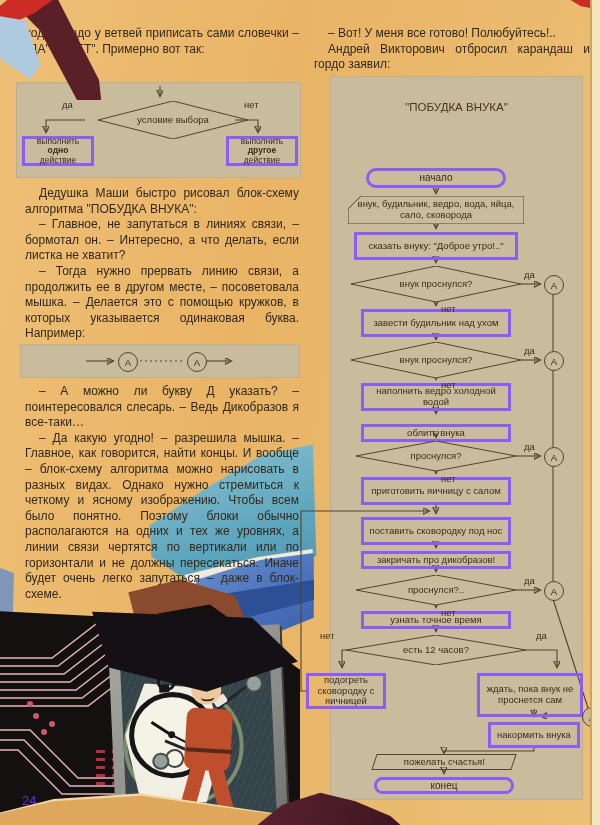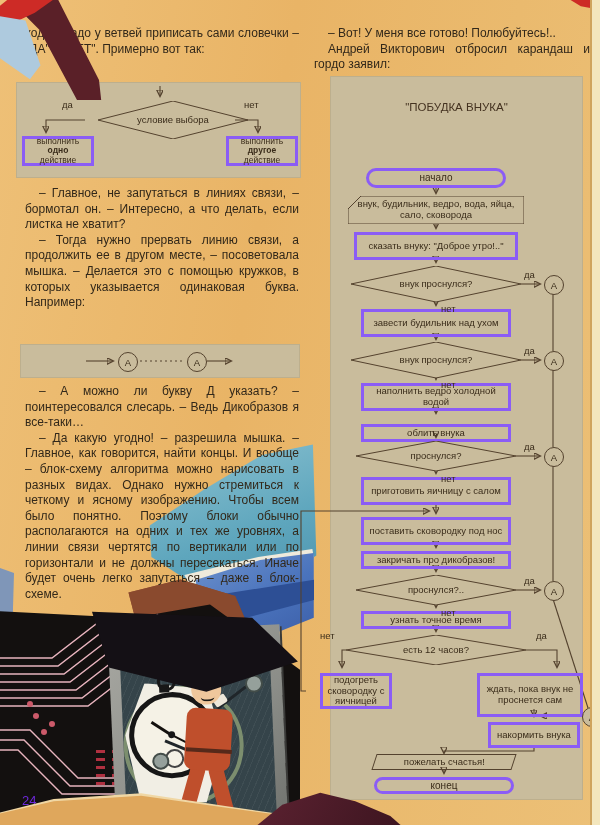"Дедушка Маши быстро рисовал блок-схему" p { html: none -> <p>Дедушка Маши быстро рисовал блок-схему алгоритма "ПОБУДКА ВНУКА":</p> }
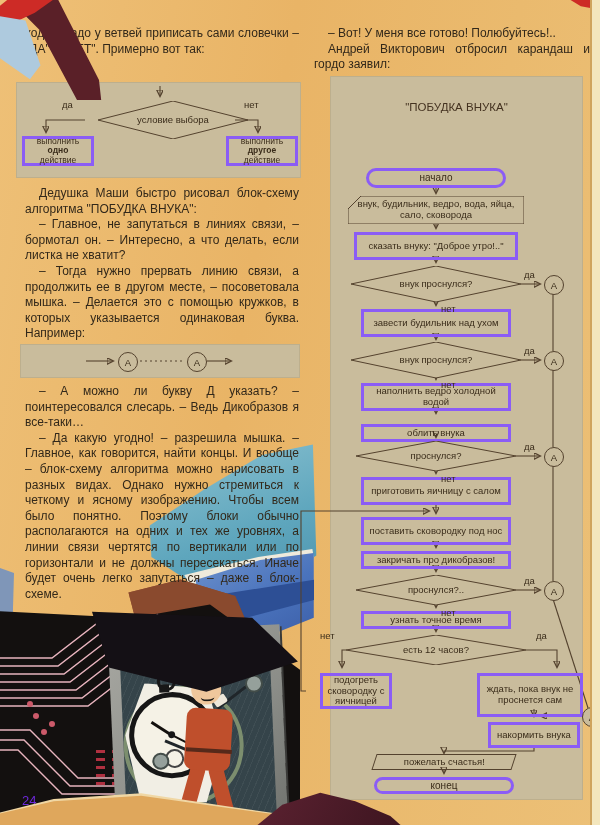"подогреть сковородку с яичницей" div.fnode { left: 320px -> 306px; width: 72px -> 80px }
